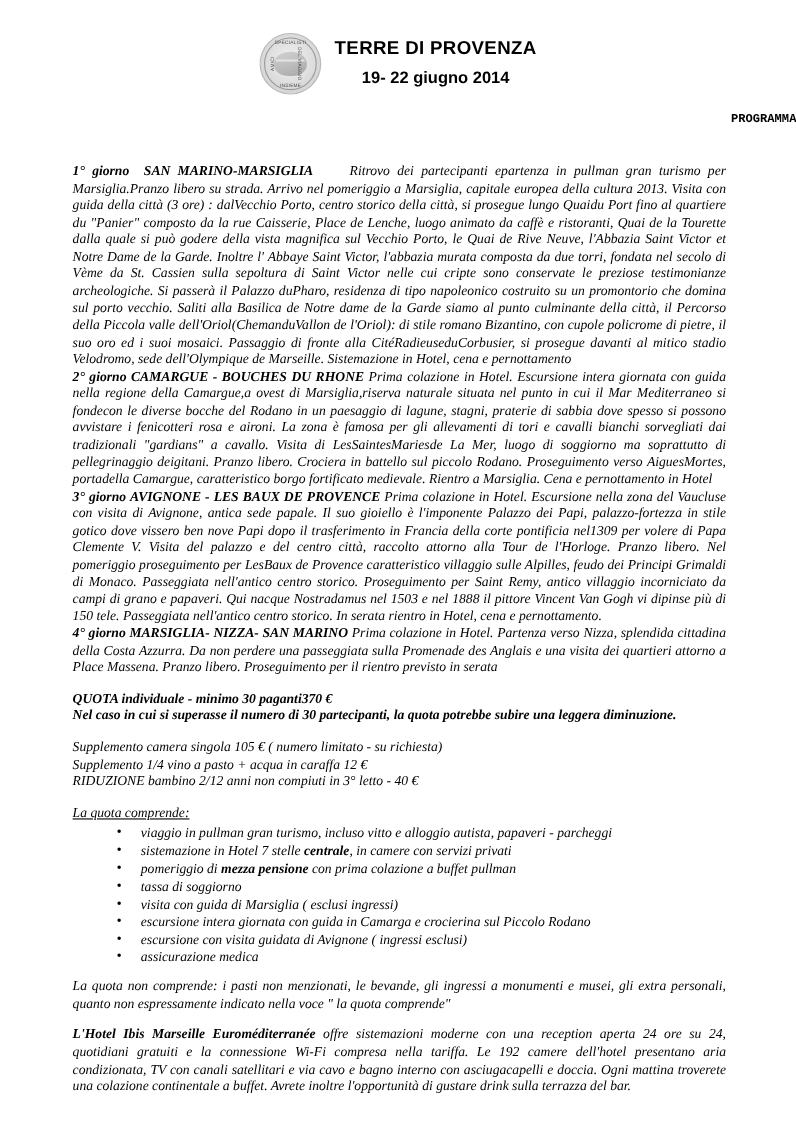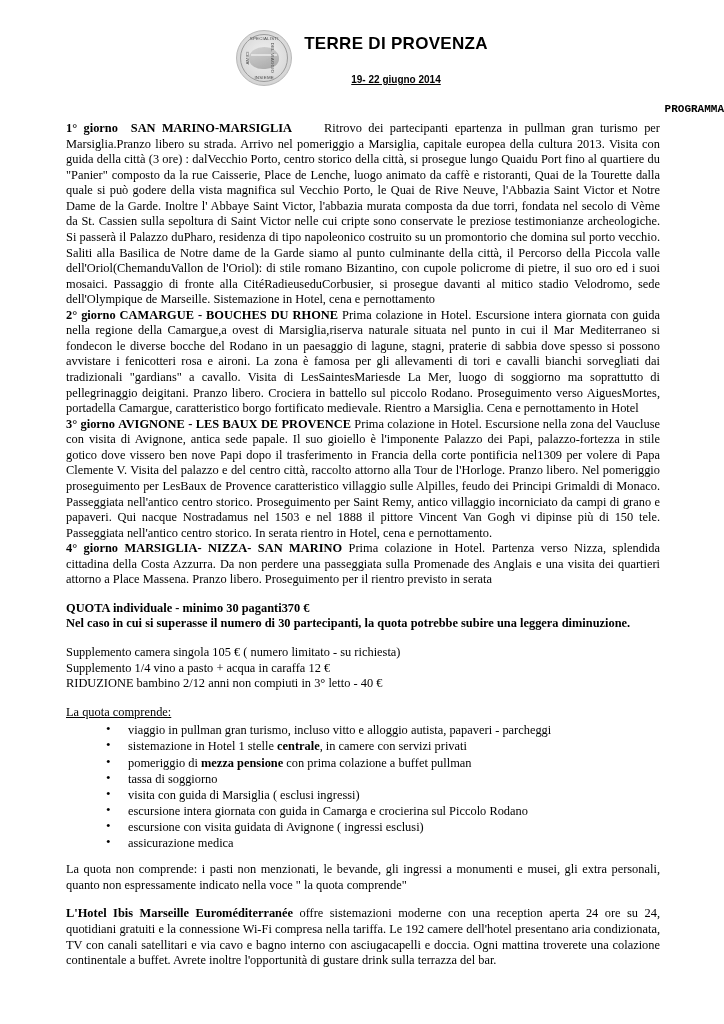"19- 22 giugno 2014" .title-dates { font-size: 10px -> 15px; margin-top: 20px -> 8px; text-decoration: underline -> none }
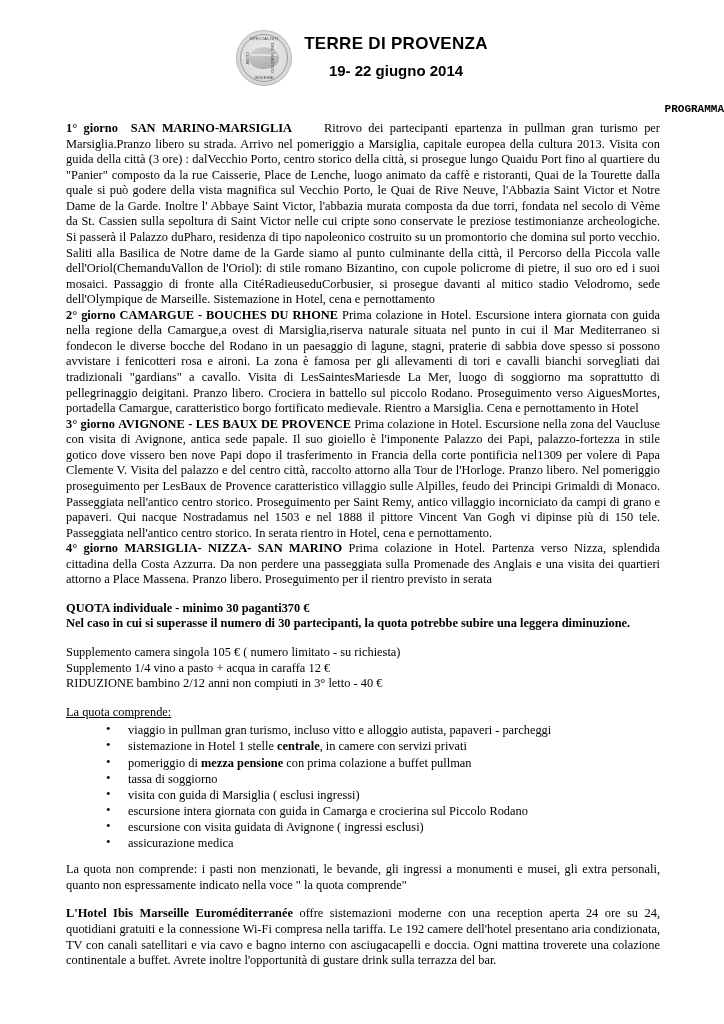"1° giorno SAN MARINO-MARSIGLIA Ritrovo" .content { font-style: none -> italic; margin-top: 6px -> 33px }
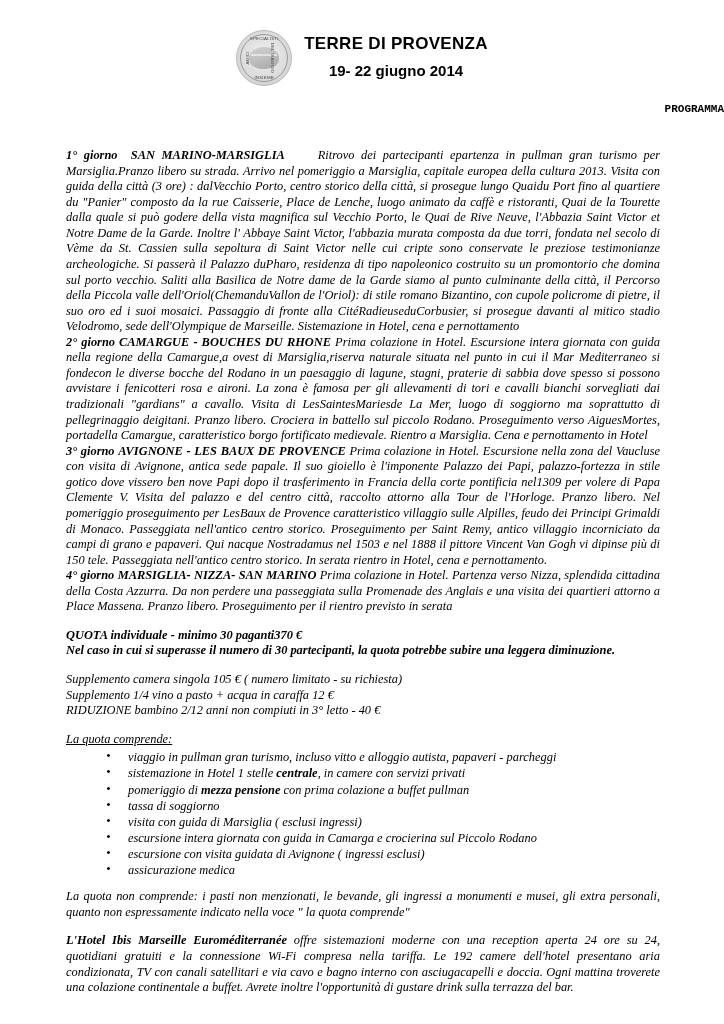"sistemazione in Hotel 1 stelle" span { text: 1 -> 7 }
